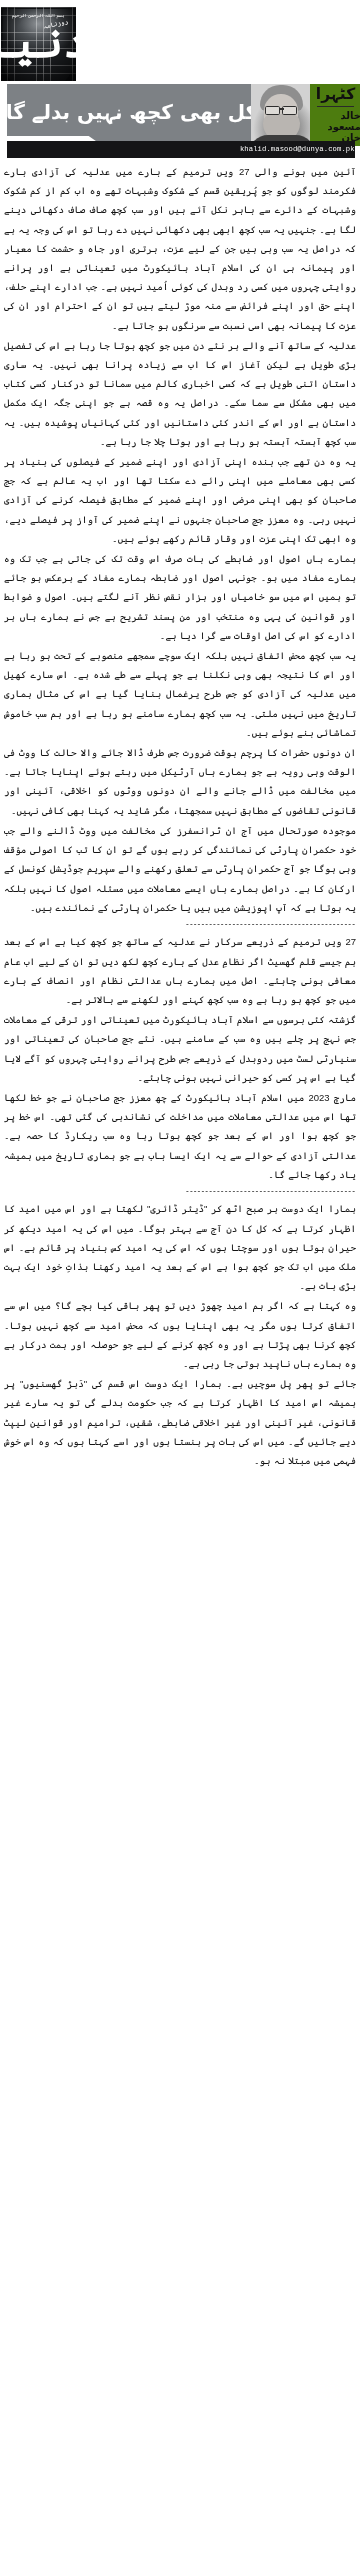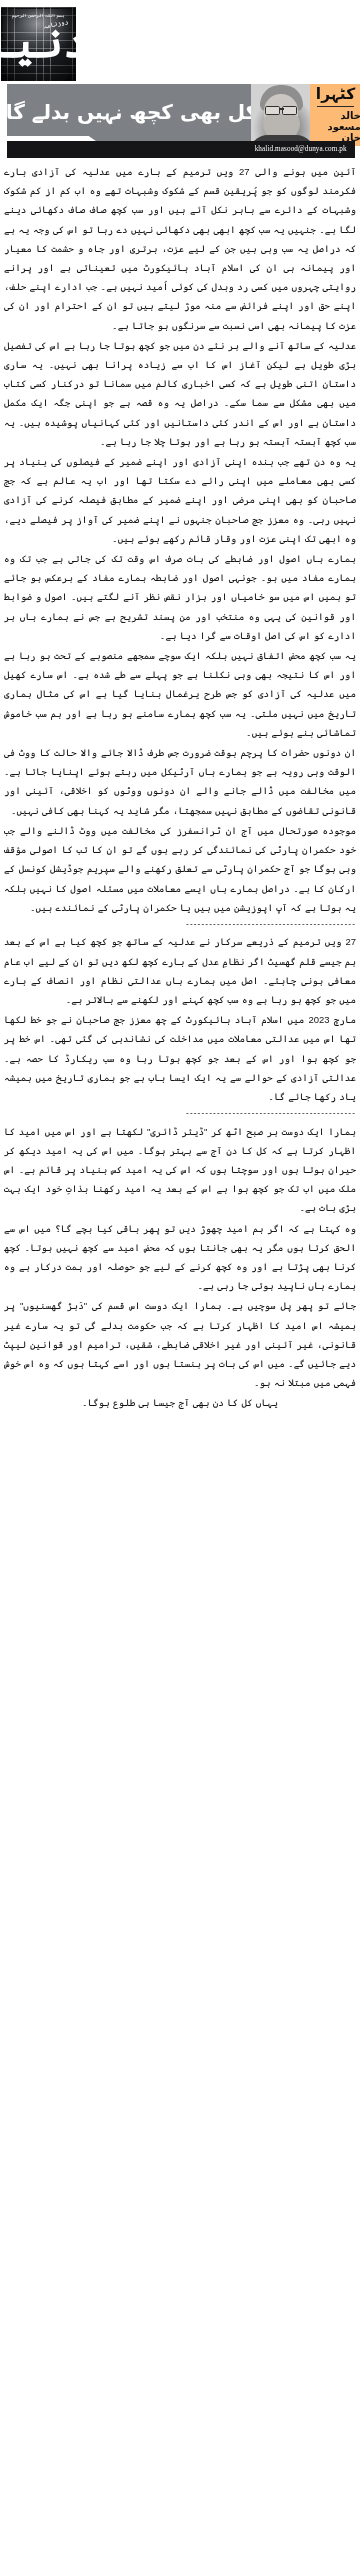"کٹہرا" .author-block { background: #fdba74 -> #4d7c0f }
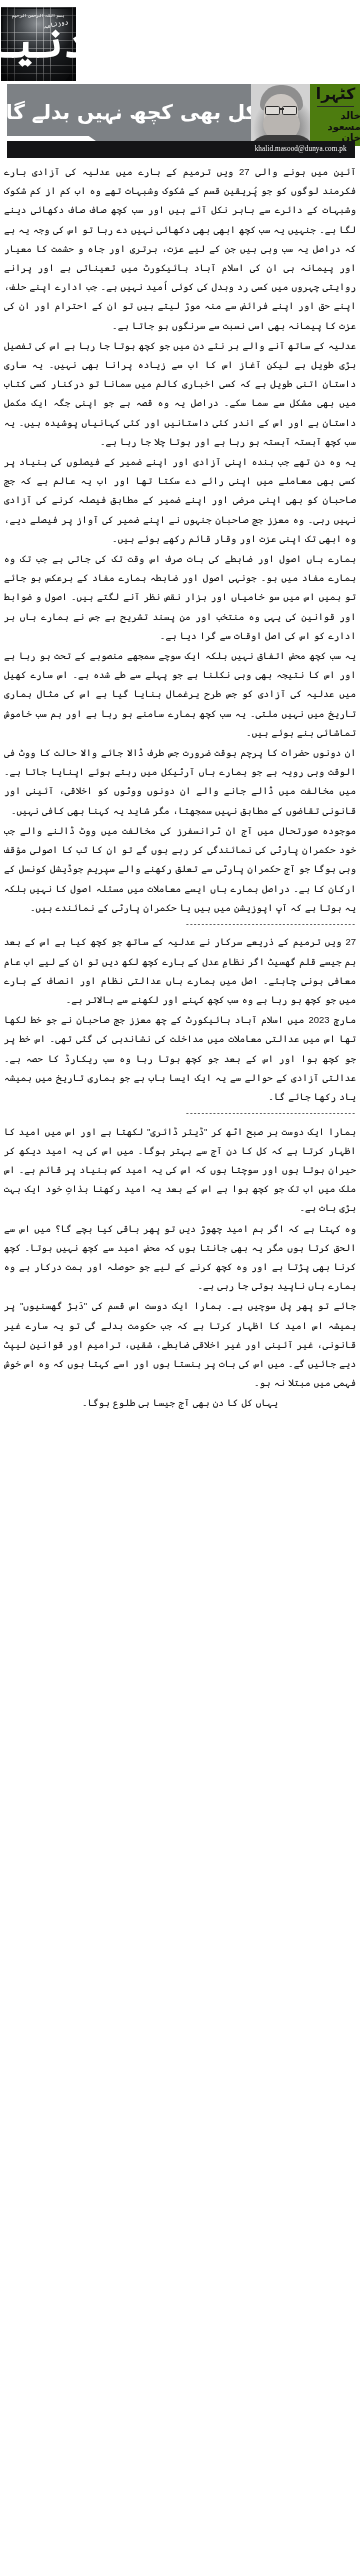"khalid.masood@dunya.com.pk" .email-text { font-family: Liberation Serif, serif -> Liberation Mono, monospace; padding-right: 8px -> 0 }
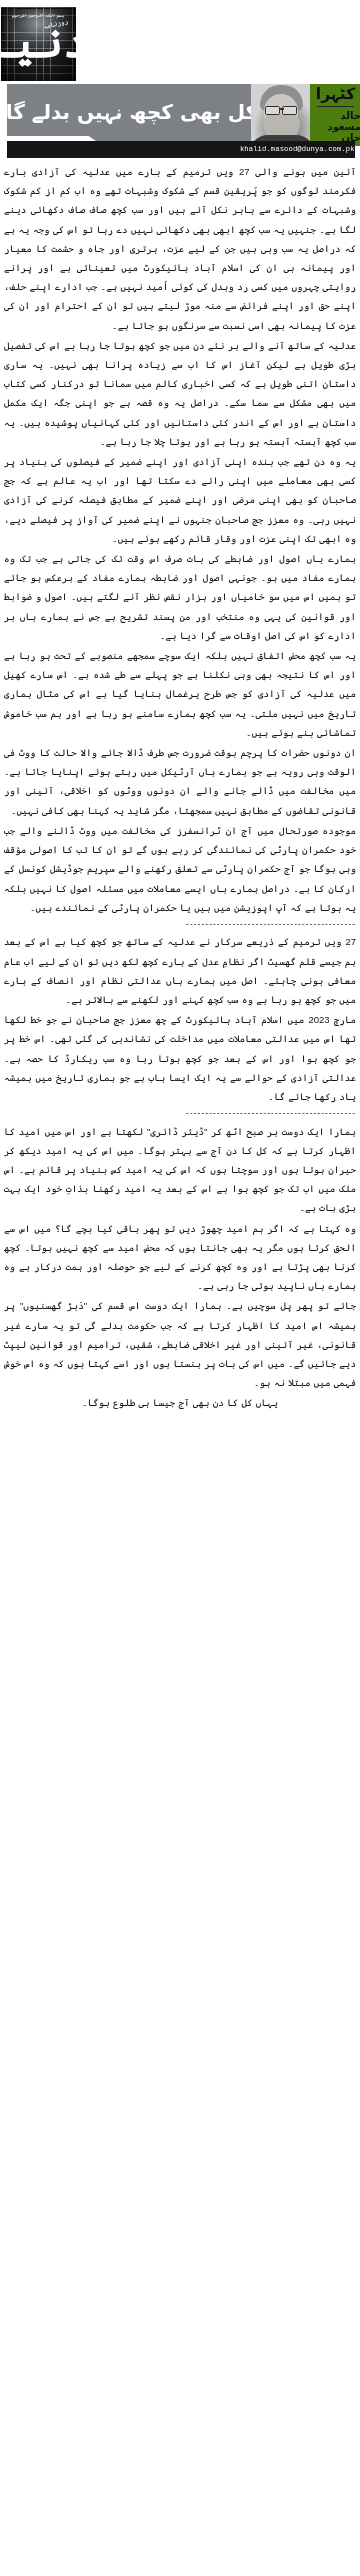"گزشتہ کئی برسوں سے اسلام" p { html: none -> <p>گزشتہ کئی برسوں سے اسلام آباد ہائیکورٹ میں تعیناتی اور ترقی کے معاملات جس نہج پر چلے ہیں وہ سب کے سامنے ہیں۔ نئے جج صاحبان کی تعیناتی اور سنیارٹی لسٹ میں ردوبدل کے ذریعے جس طرح پرانے روایتی چہروں کو آگے لایا گیا ہے اس پر کسی کو حیرانی نہیں ہونی چاہئے۔</p> }
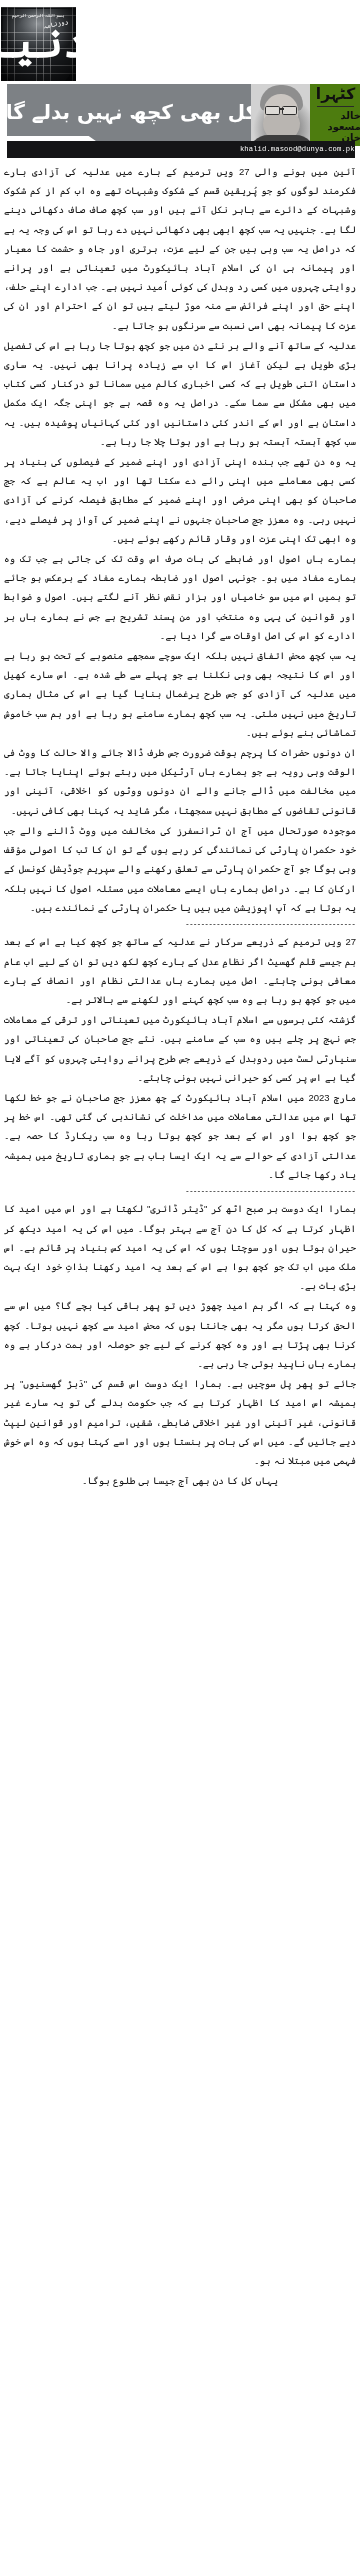"وہ کہتا ہے کہ اگر" p { text: الحق کرتا ہوں مگر یہ بھی جانتا -> اتفاق کرتا ہوں مگر یہ بھی اپنایا }
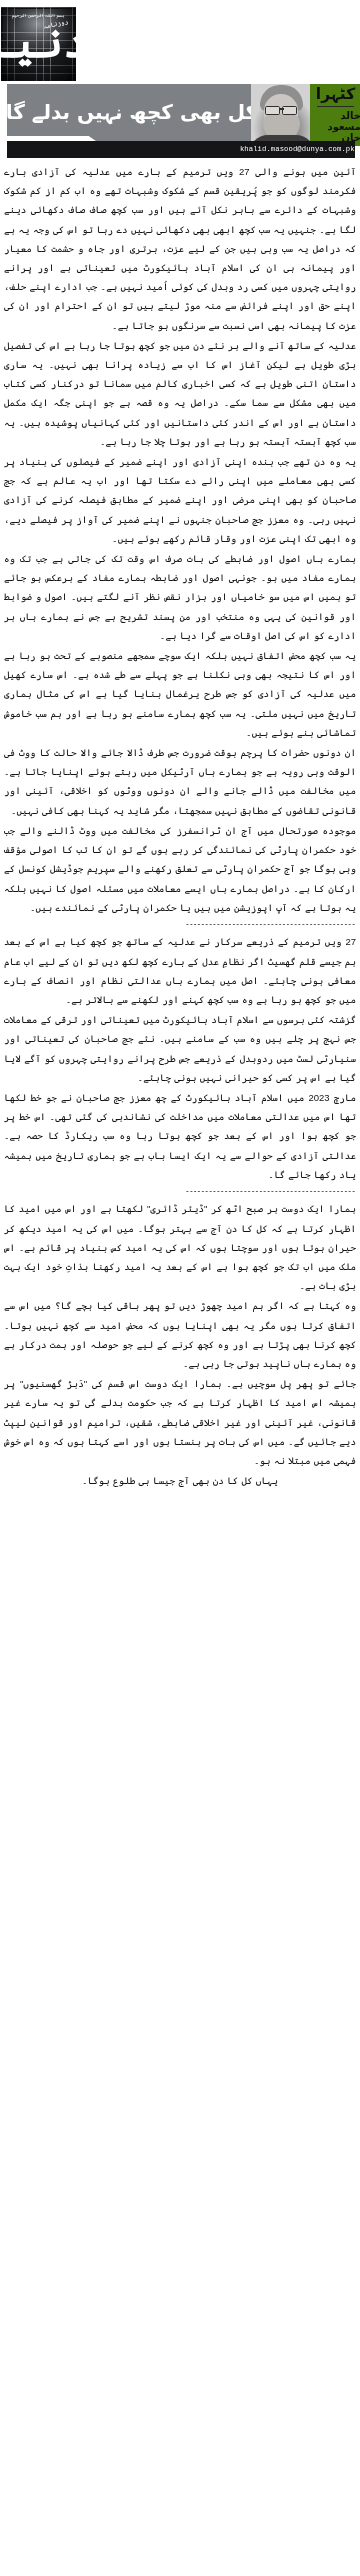"یہاں کل کا دن بھی" p.last-center { html: <p>یہاں کل کا دن بھی آج جیسا ہی طلوع ہوگا۔</p> -> none }
